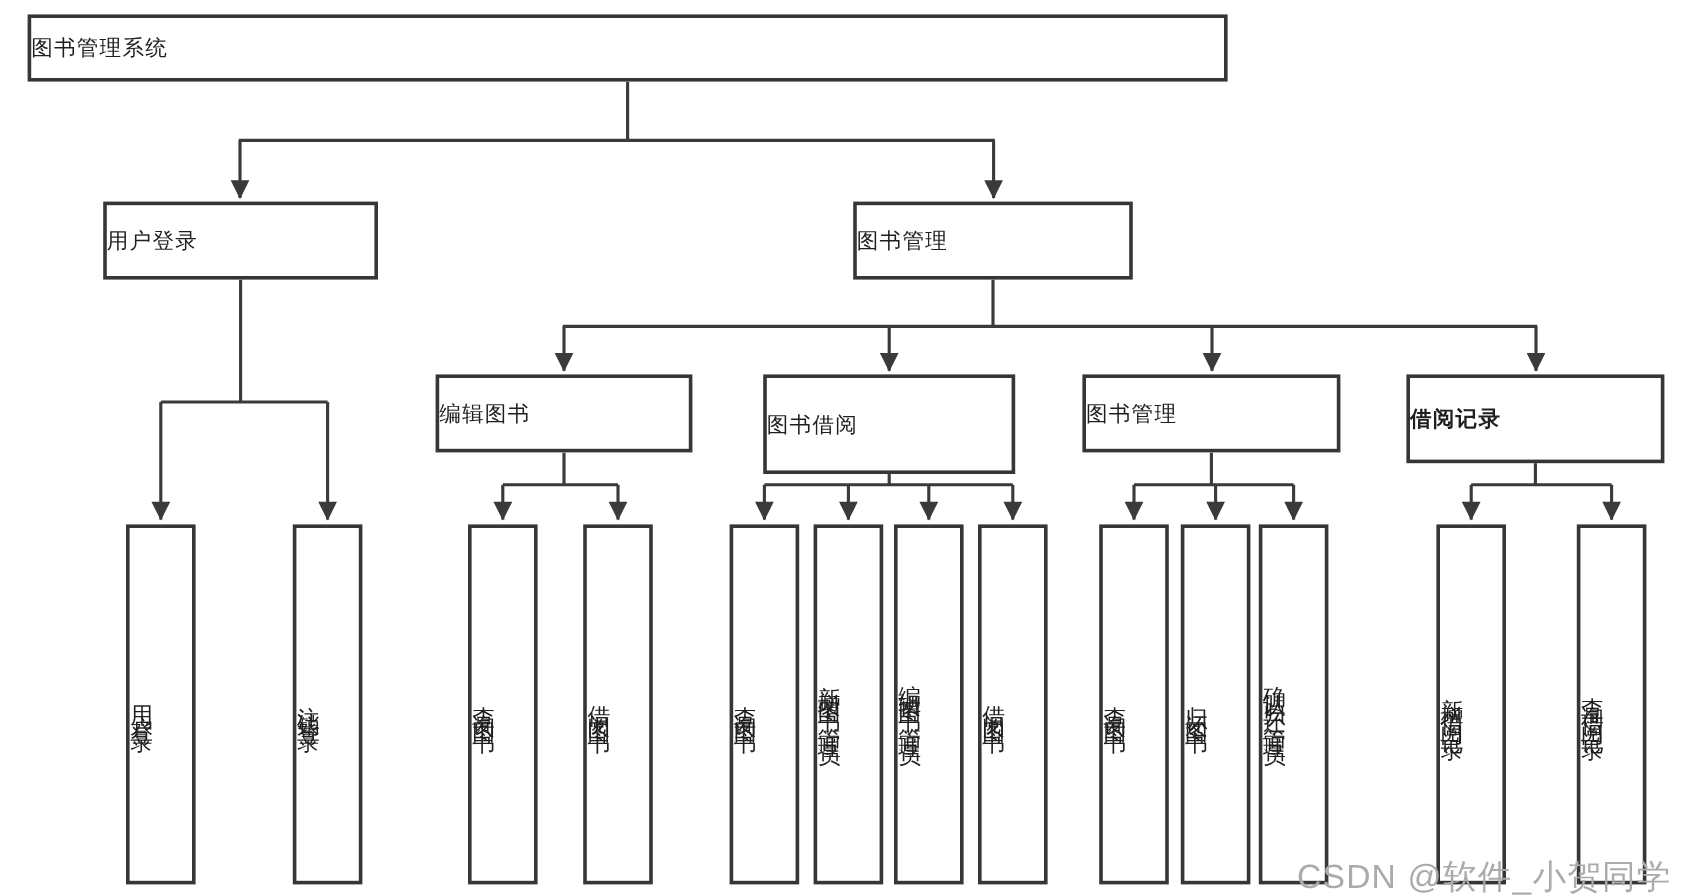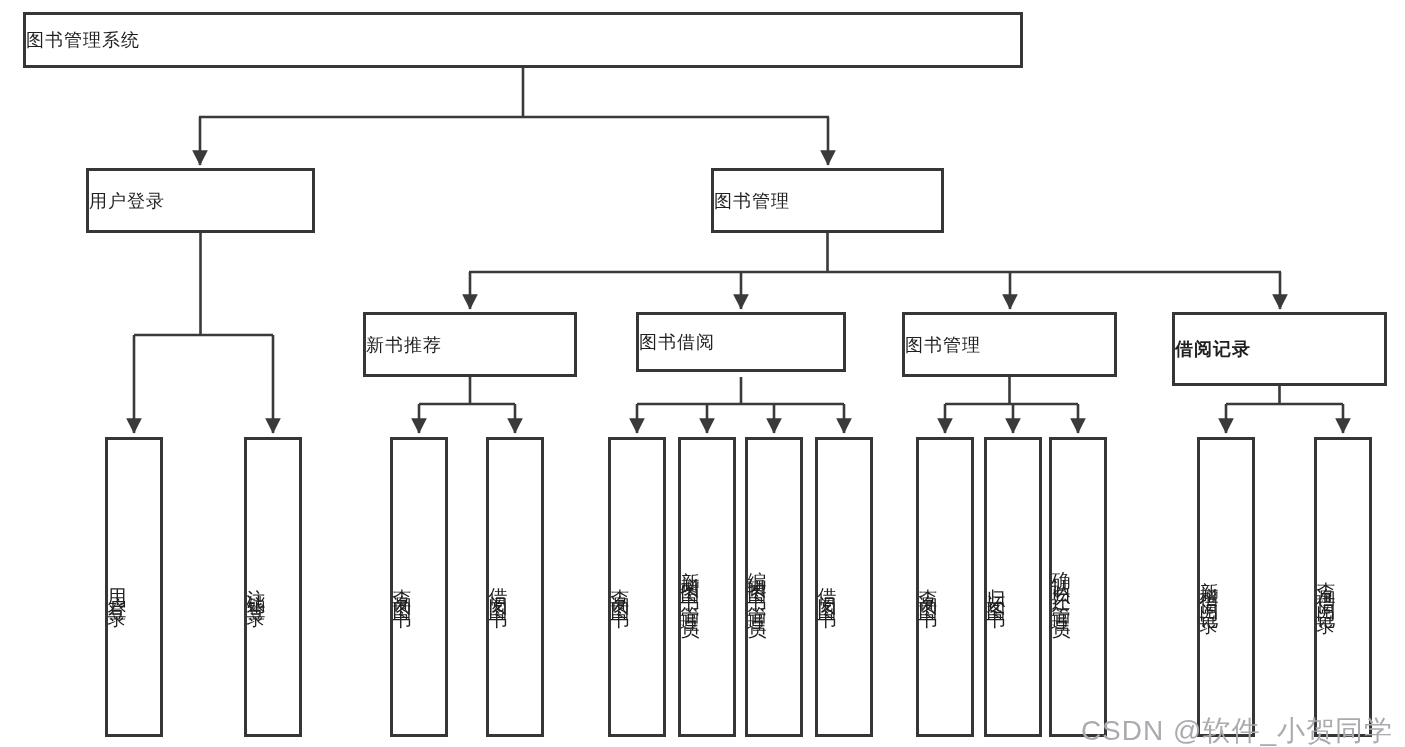"新书推荐" span { text: 新书推荐 -> 编辑图书 }
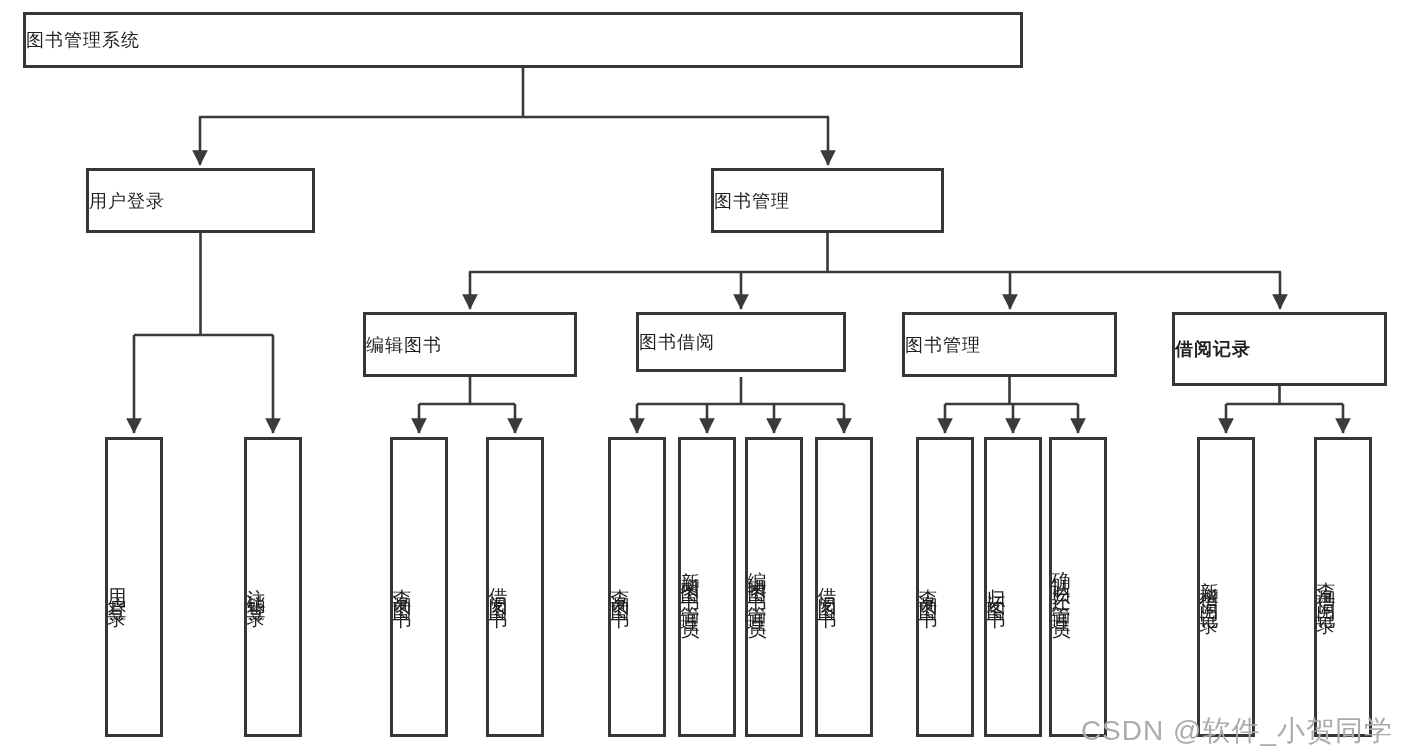"图书借阅" div.box { height: 60px -> 83px }
